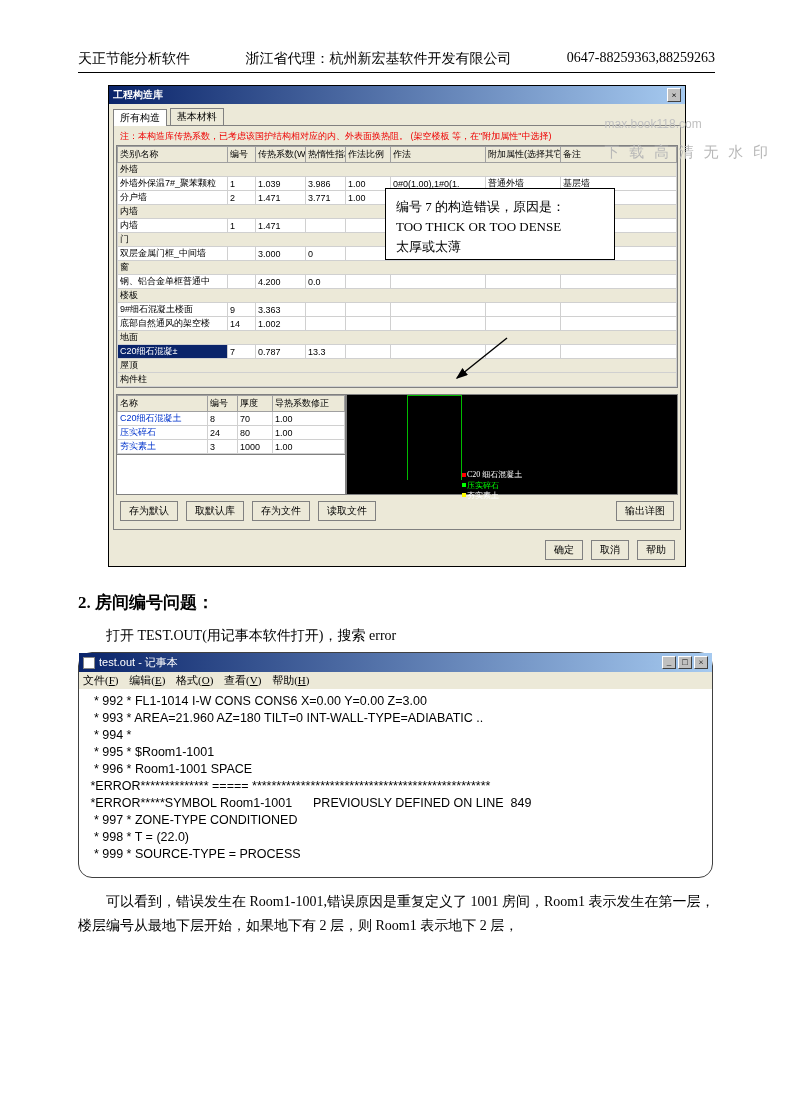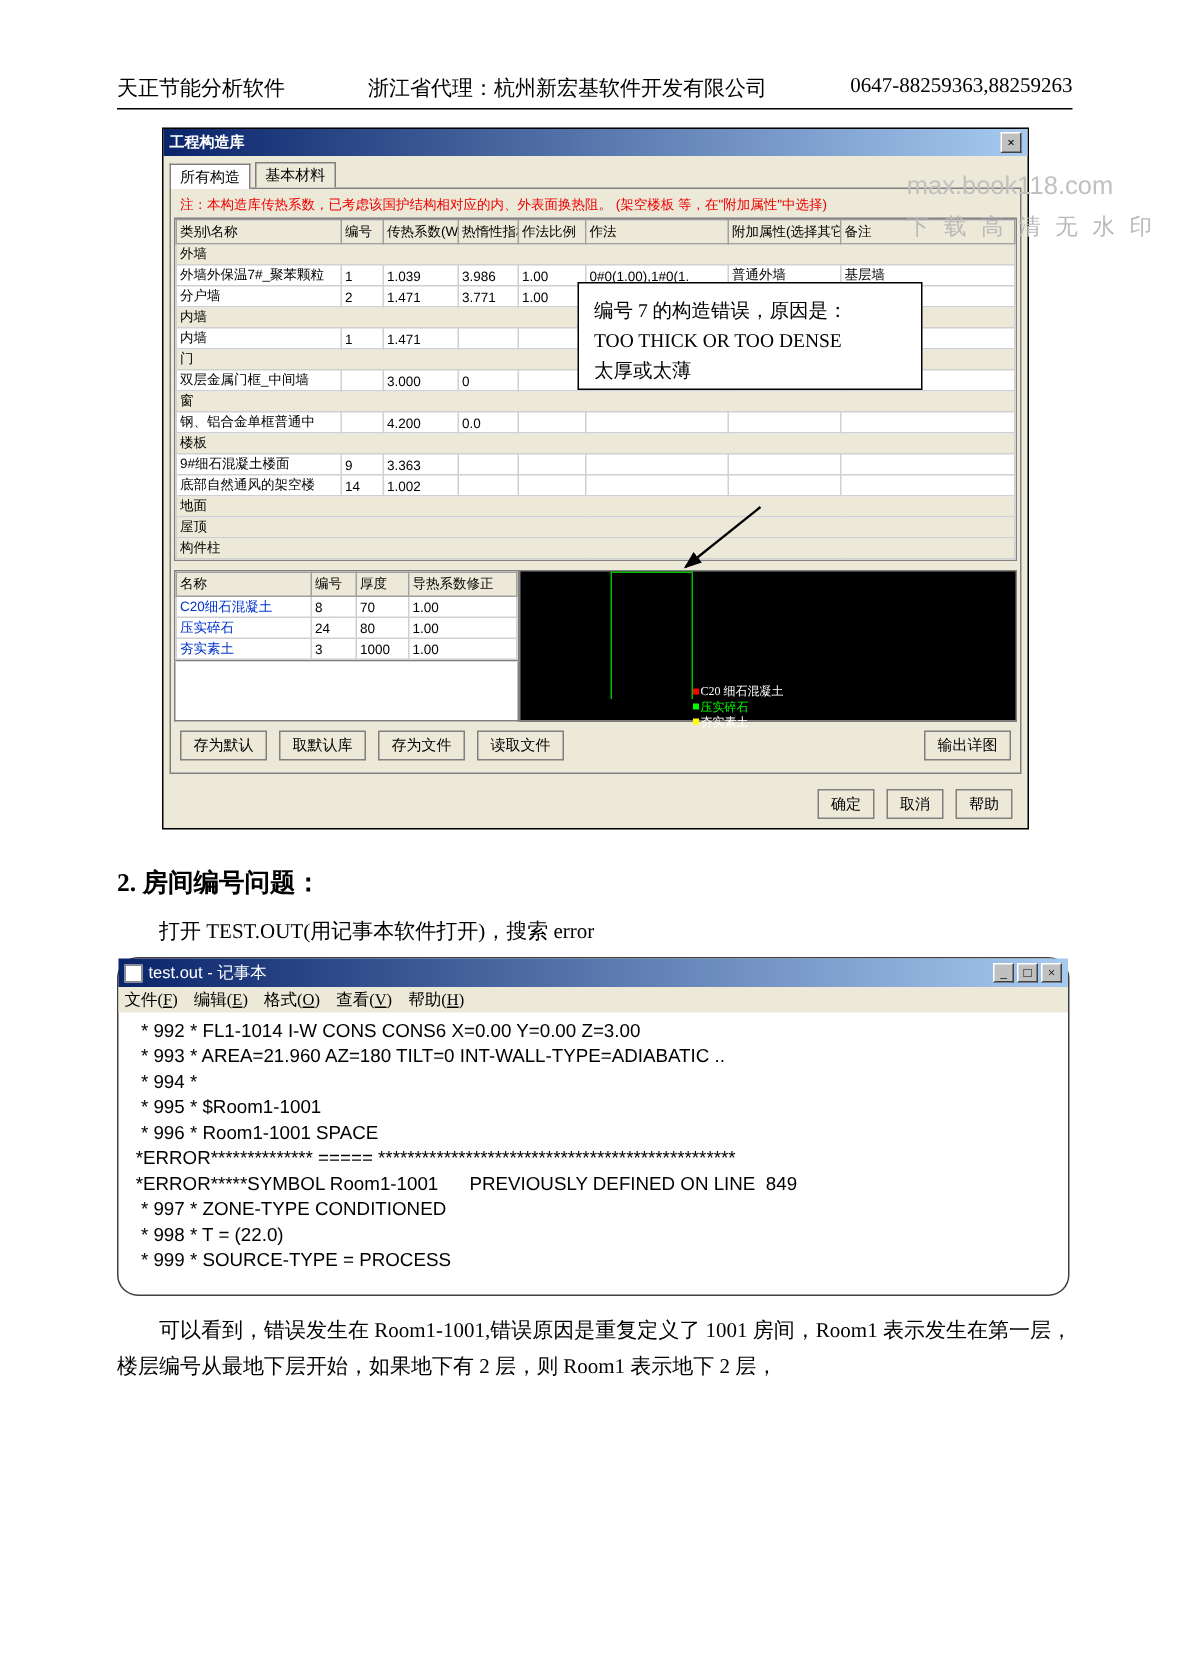"max.book118.com" .watermark .url { font-size: 17px -> 12px }
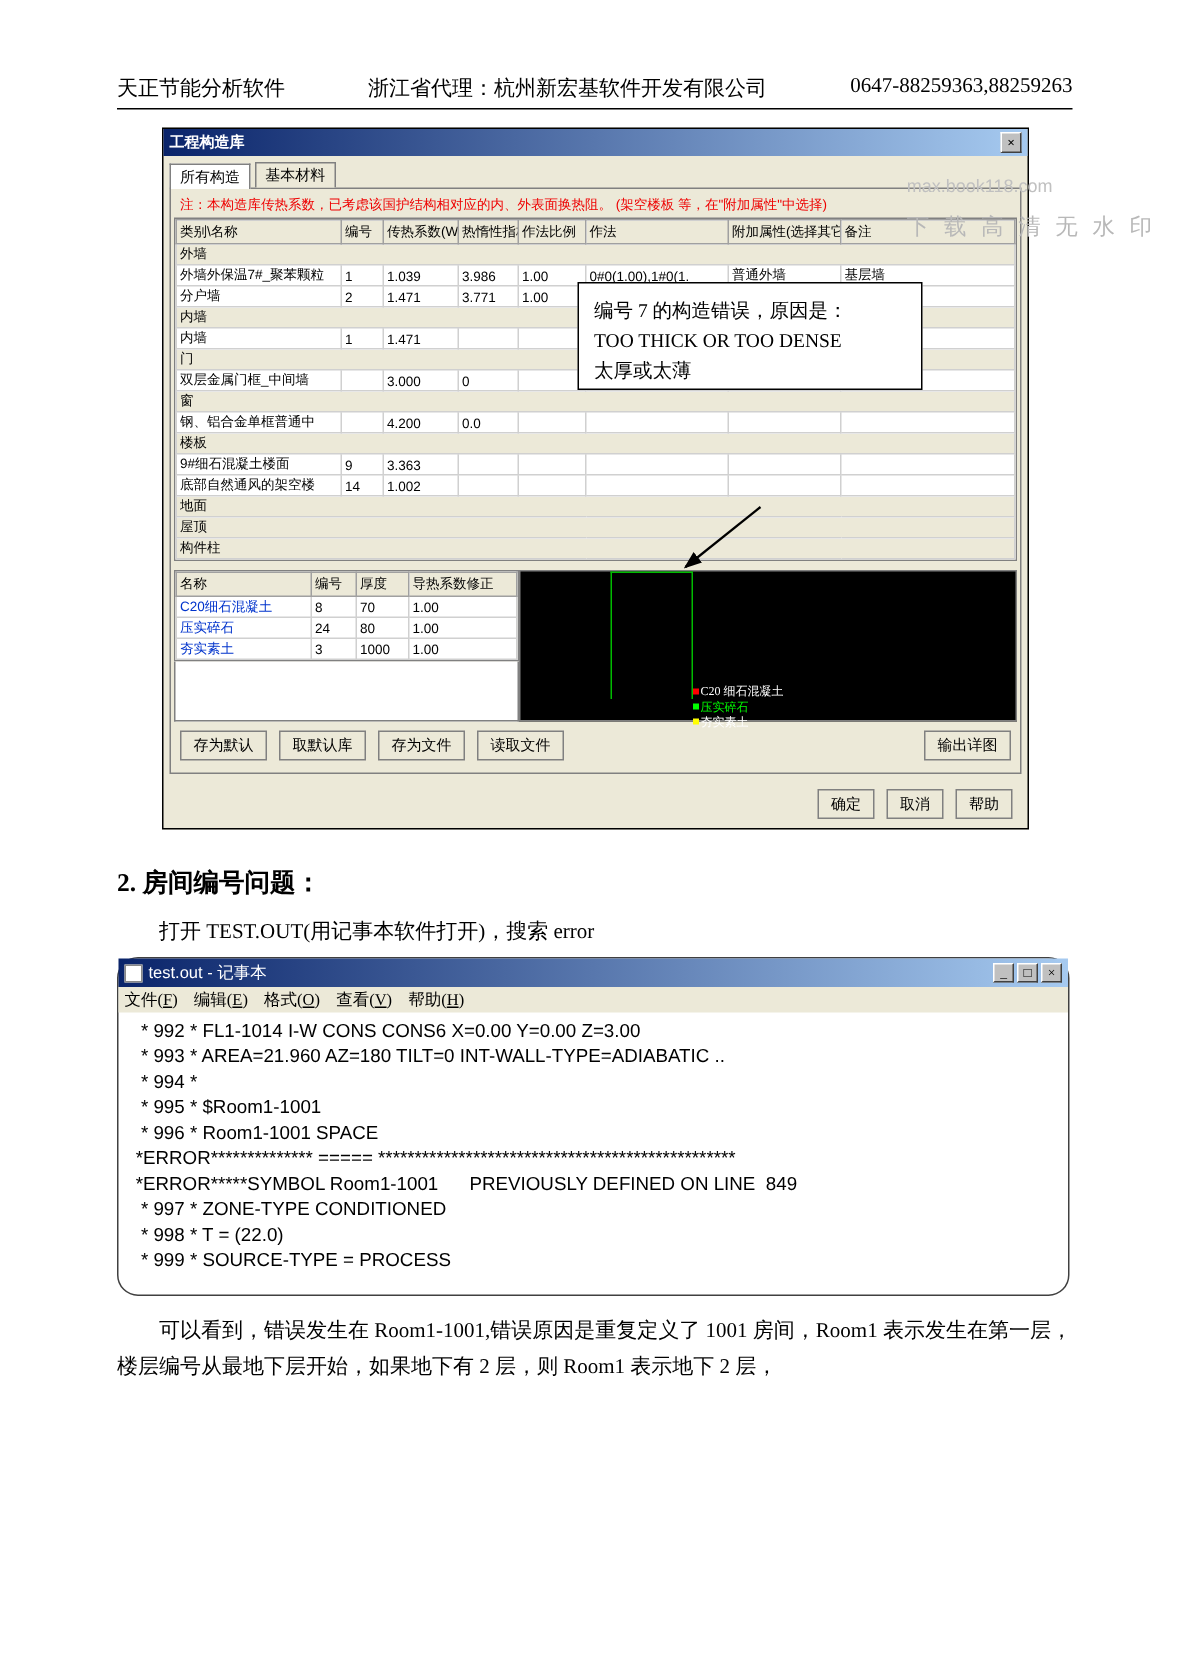"C20细石混凝±" tr { html: none -> <tr> <td>C20细石混凝±</td> <td>7</td> <td>0.787</td> <td>13.3</td> <td></td> <td></td> <td></td> <td></td> </tr> }
